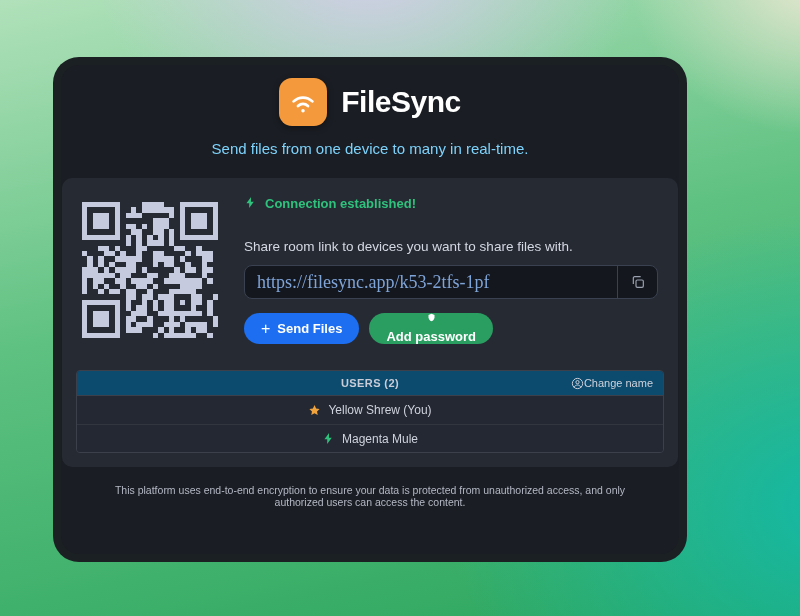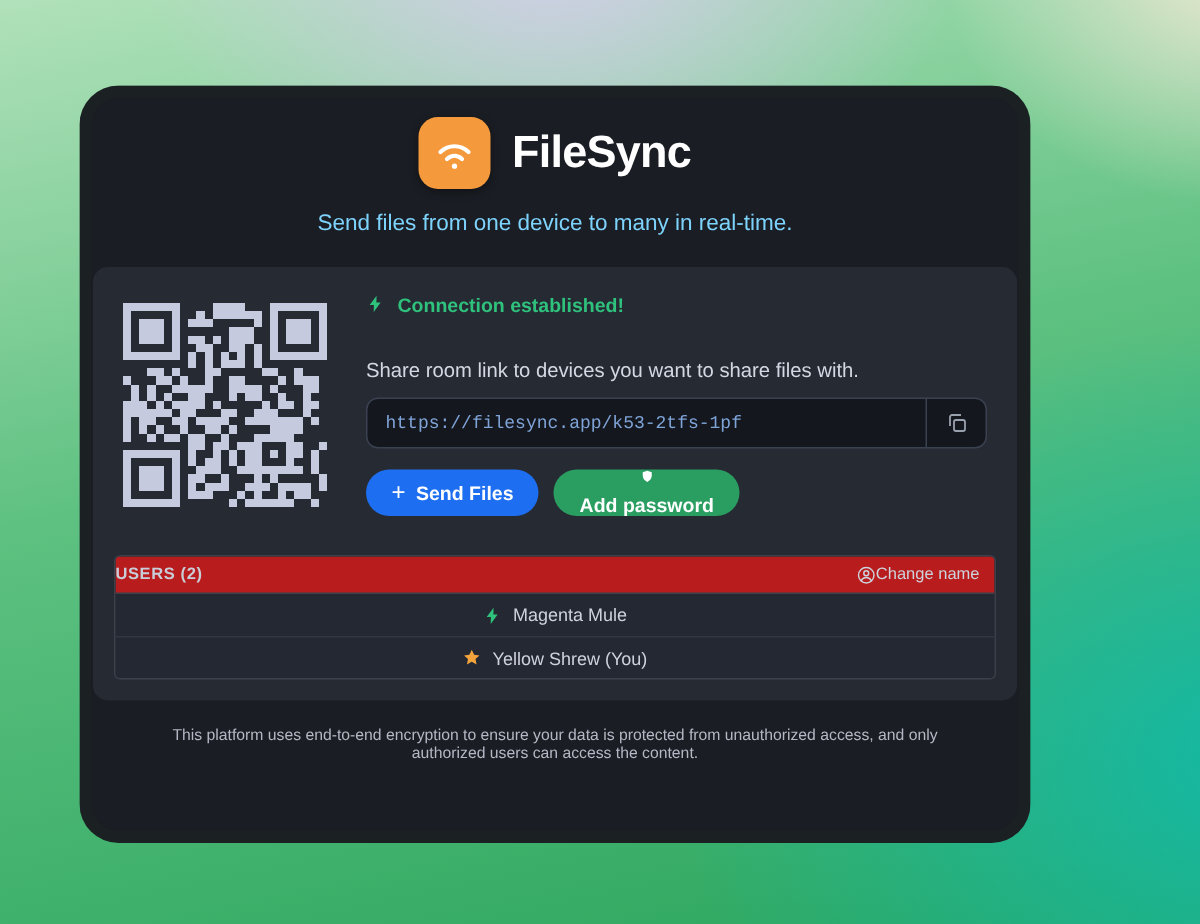"https://filesync.app/k53-2tfs-1pf" .linkgroup input { font-family: Liberation Mono, monospace -> Liberation Serif, serif; font-size: 12px -> 18px }
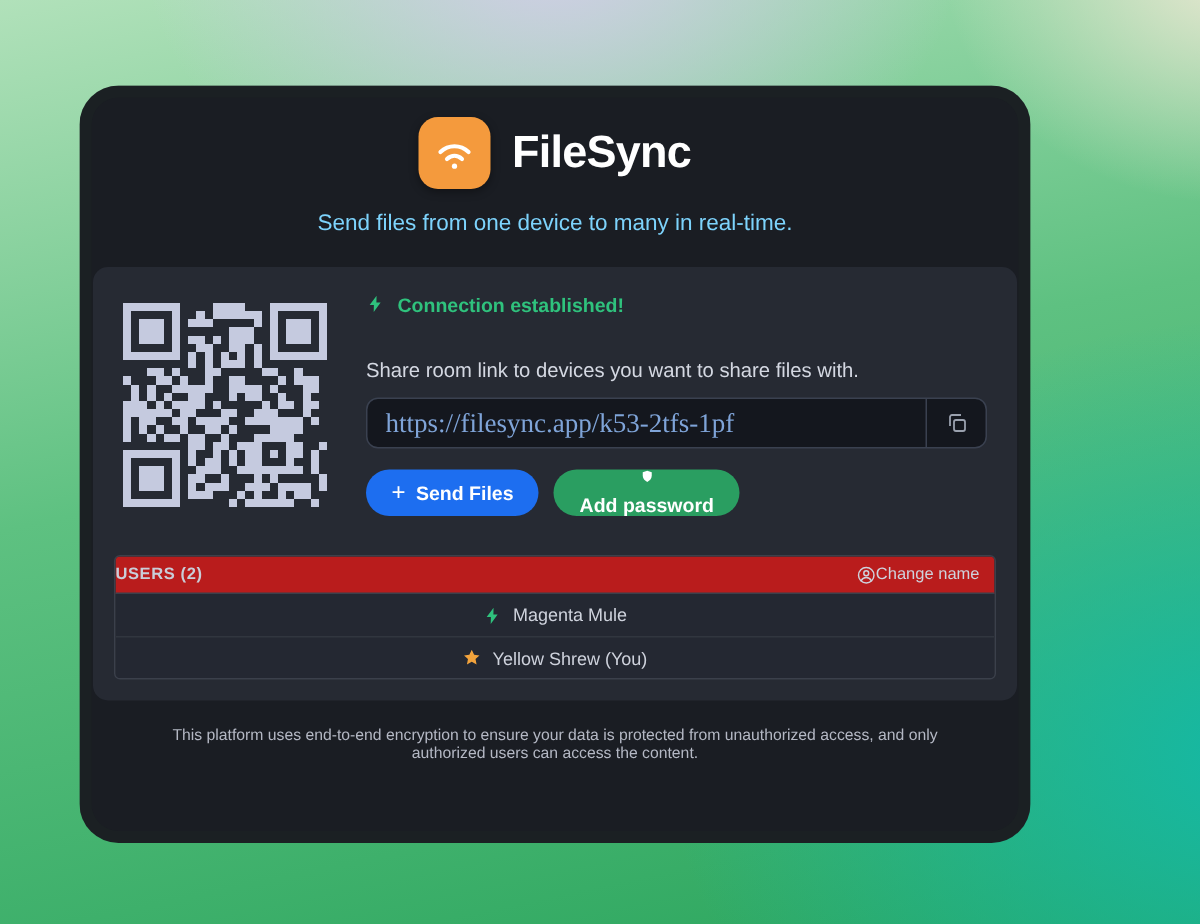"USERS (2)" .thead { background: #b91c1c -> #0c4a6e; justify-content: flex-start -> center }
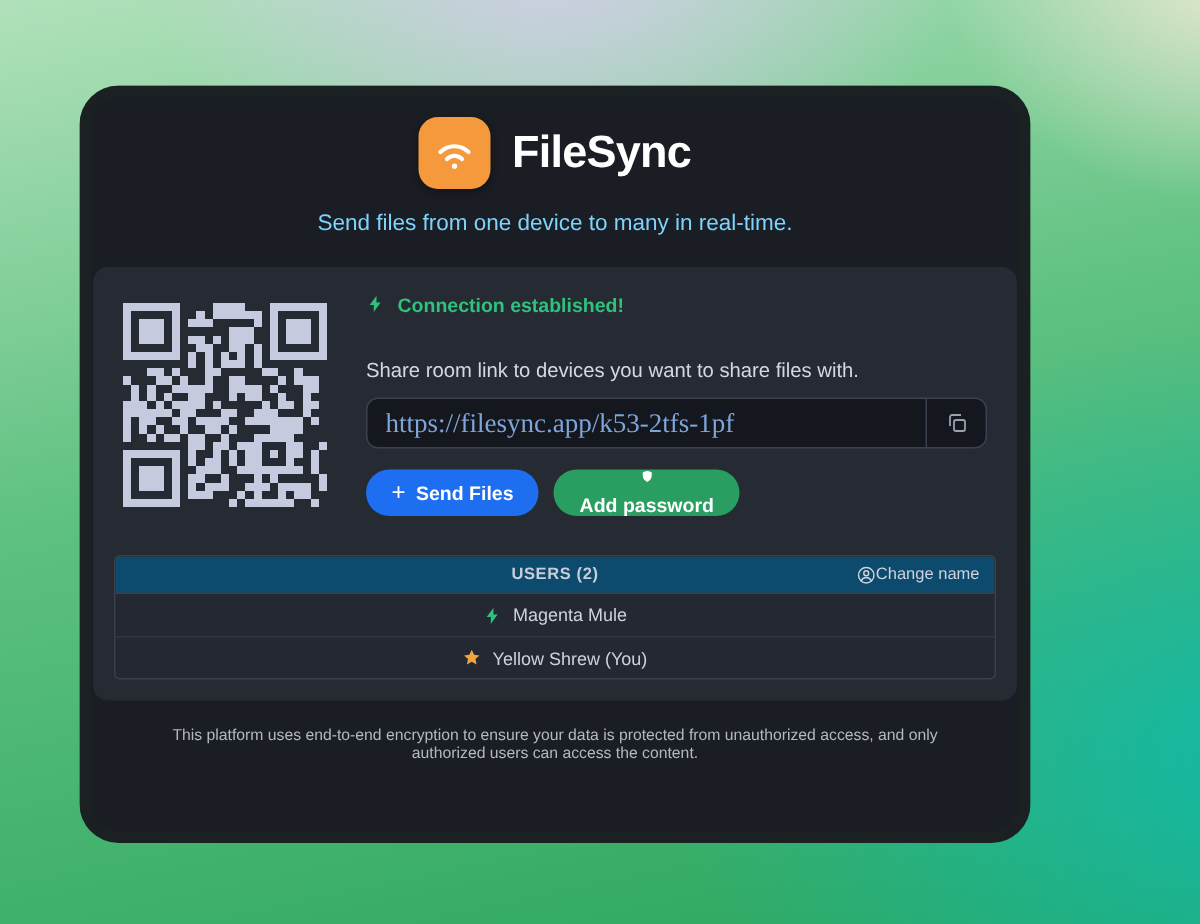"Magenta Mule" div.trow { order: before "Yellow Shrew (You)" -> after "Yellow Shrew (You)" }
